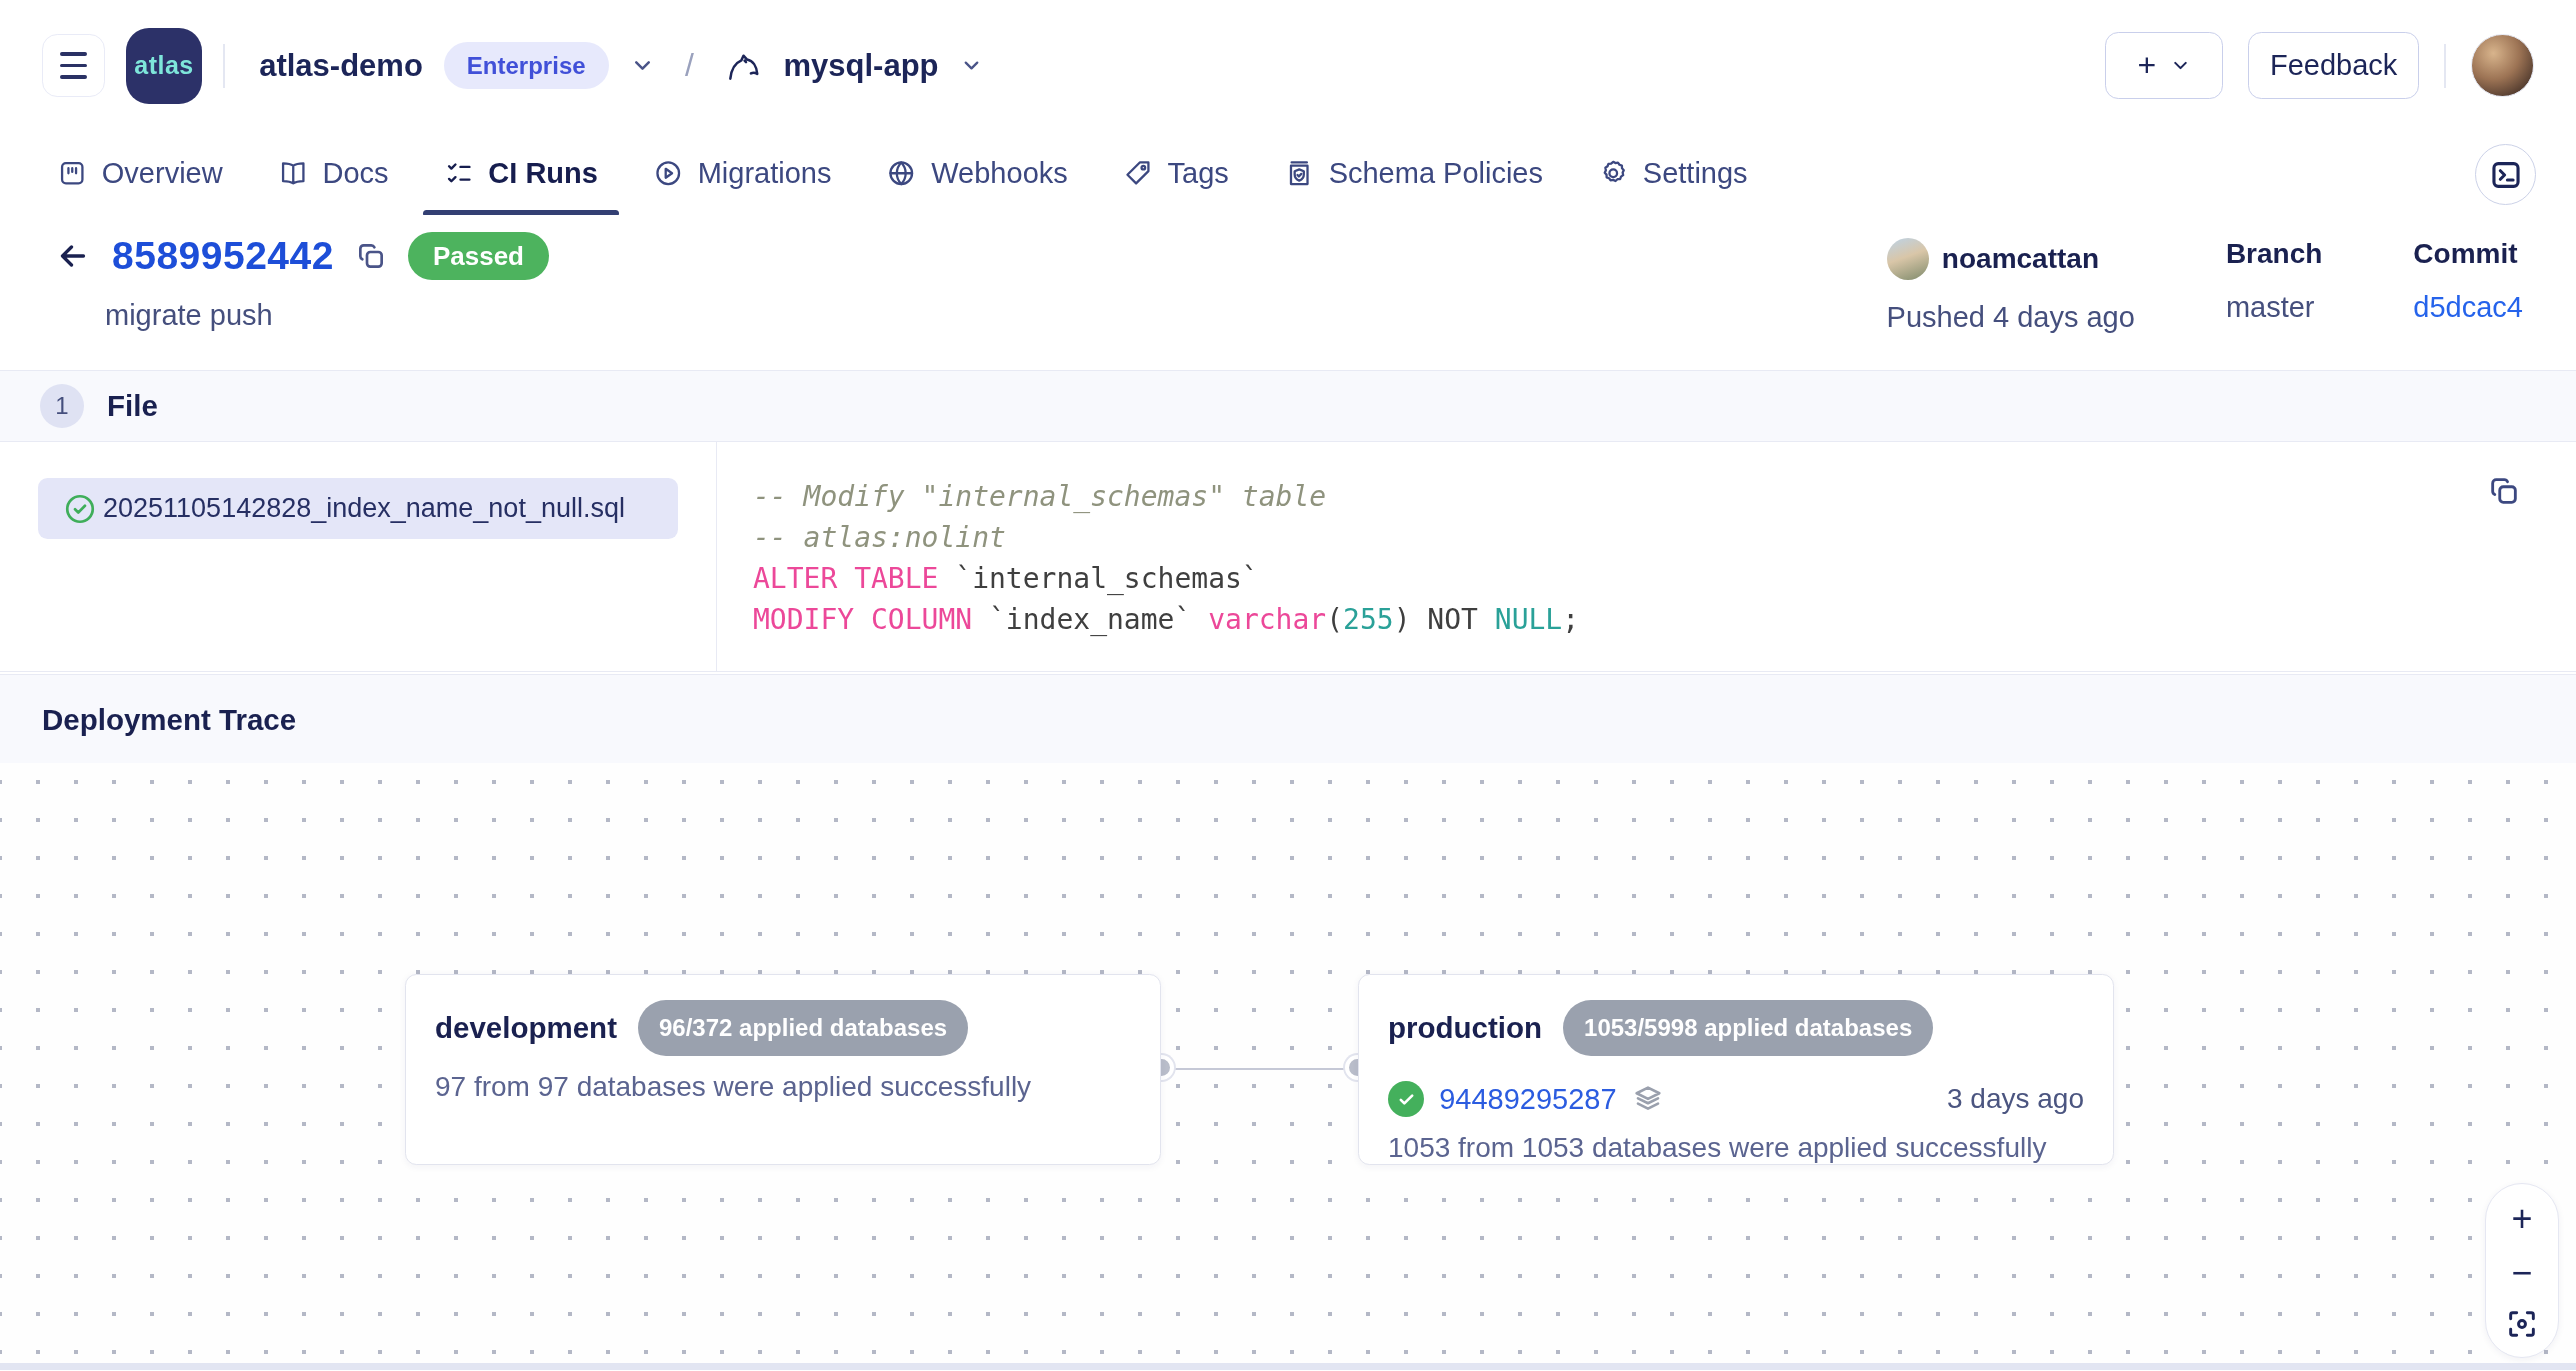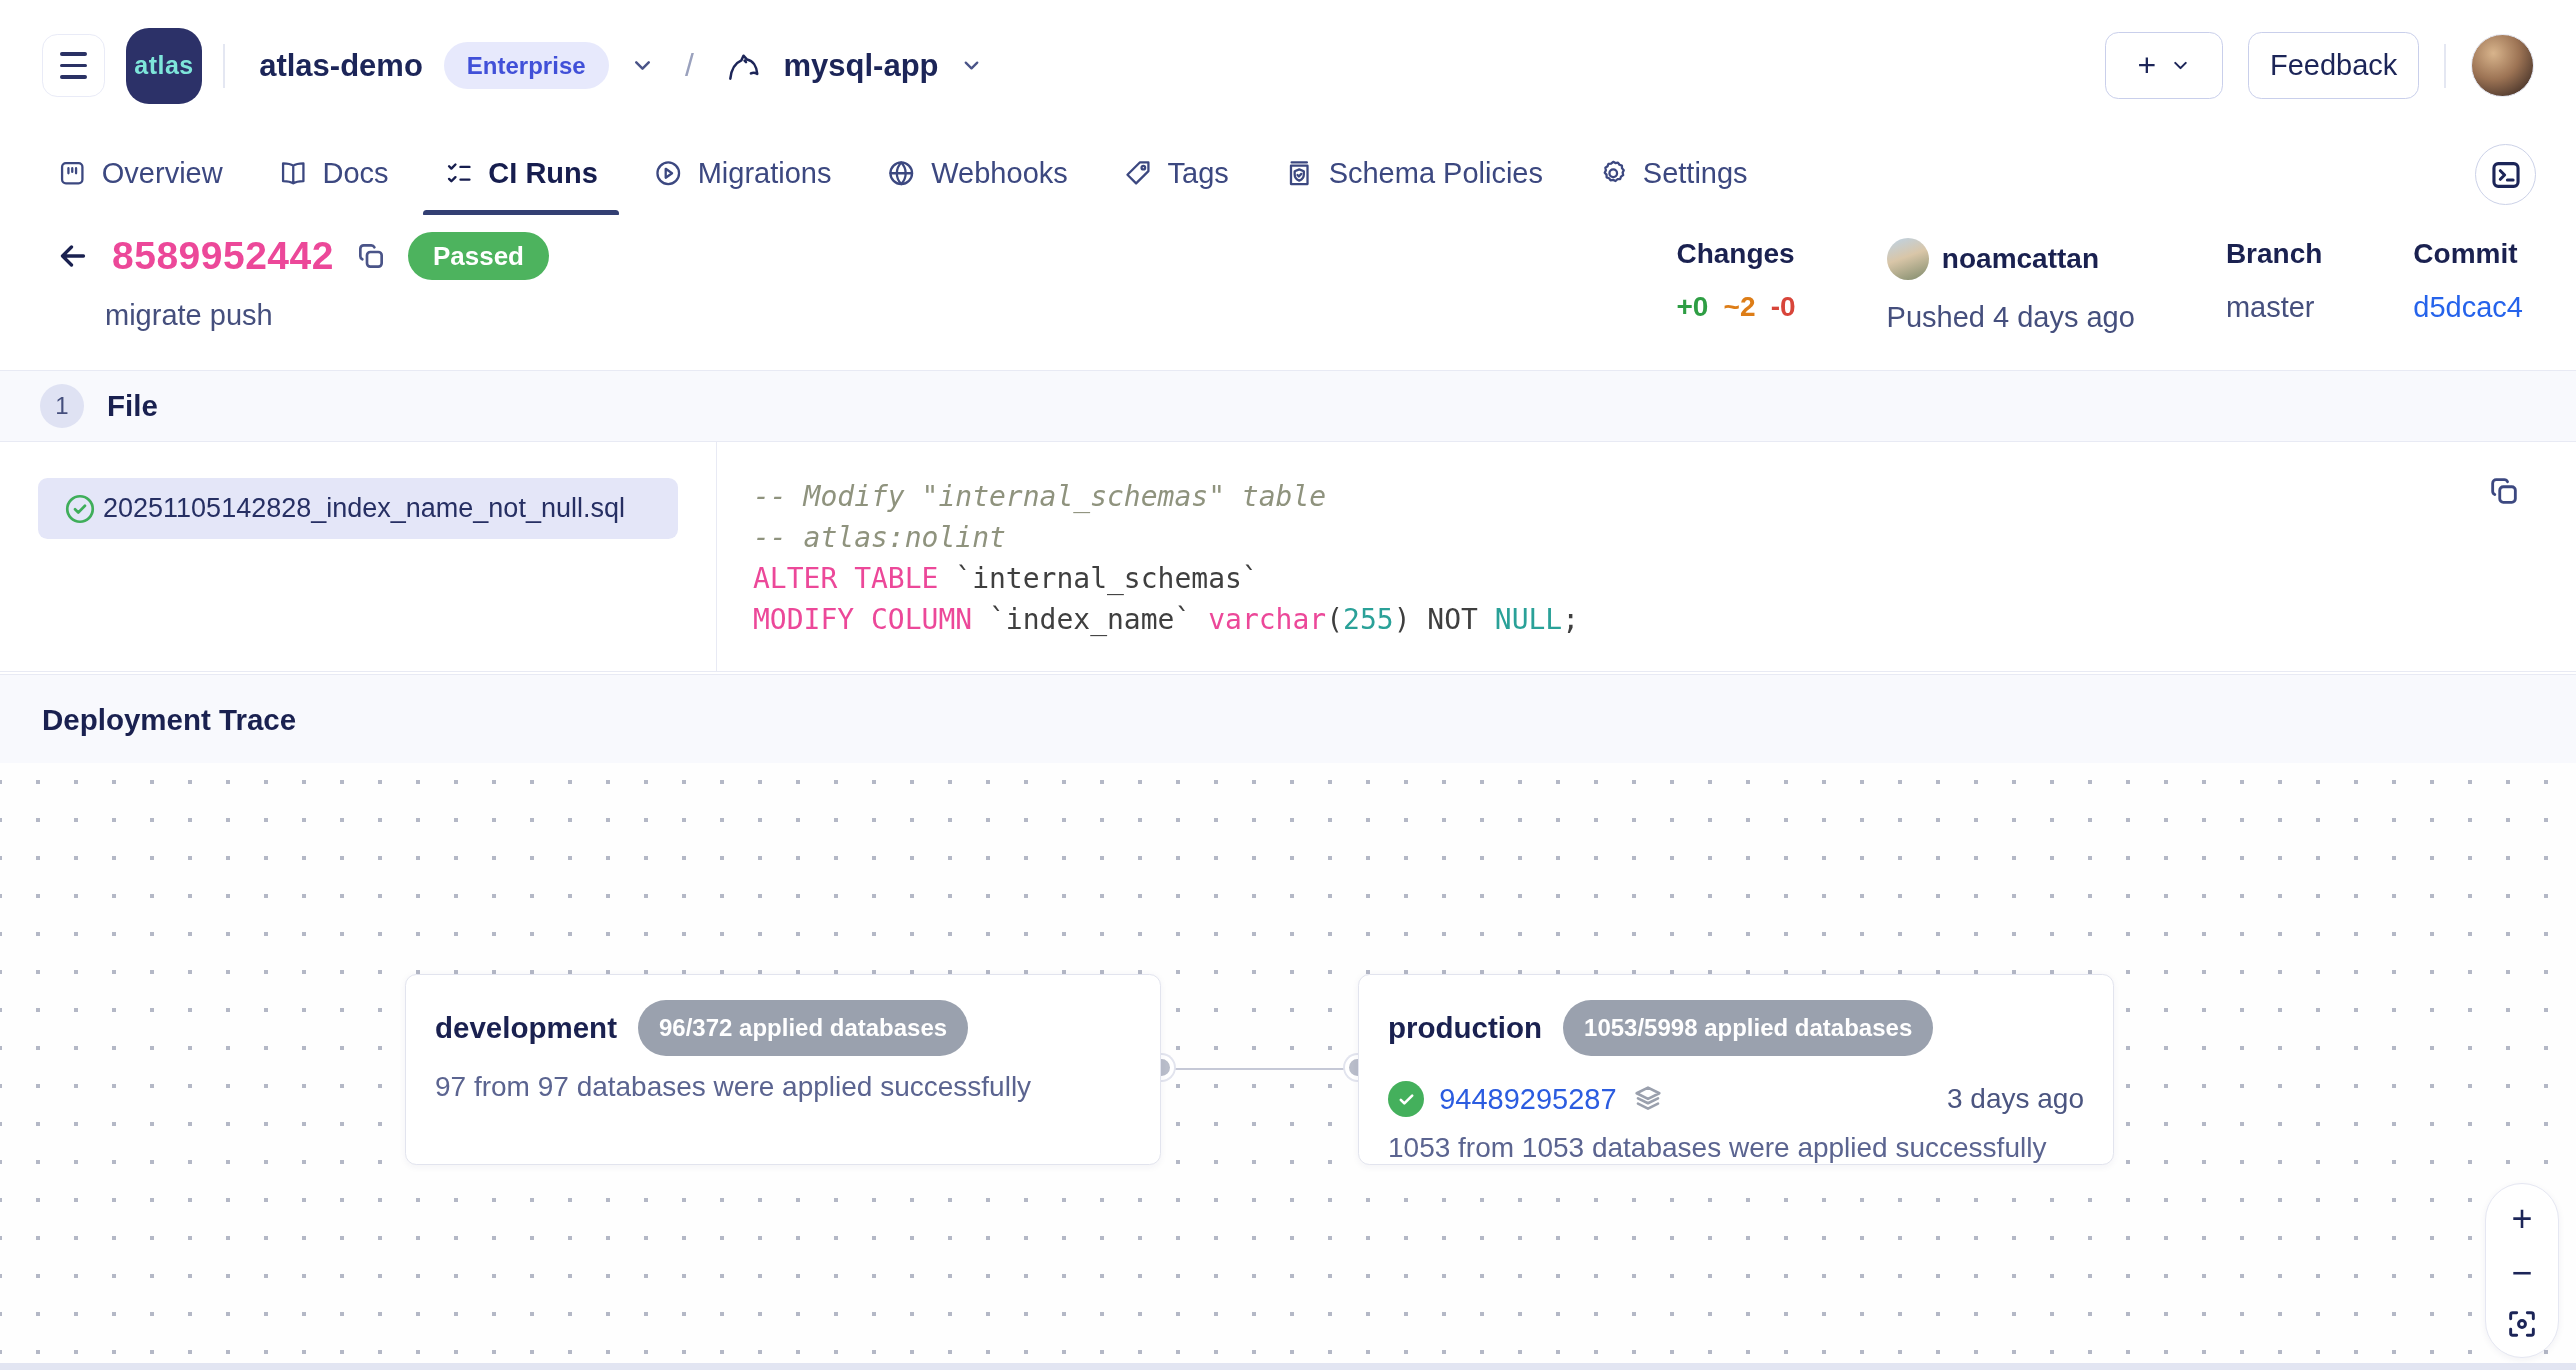"8589952442" .run-id { color: #ec4899 -> #1d4ed8 }
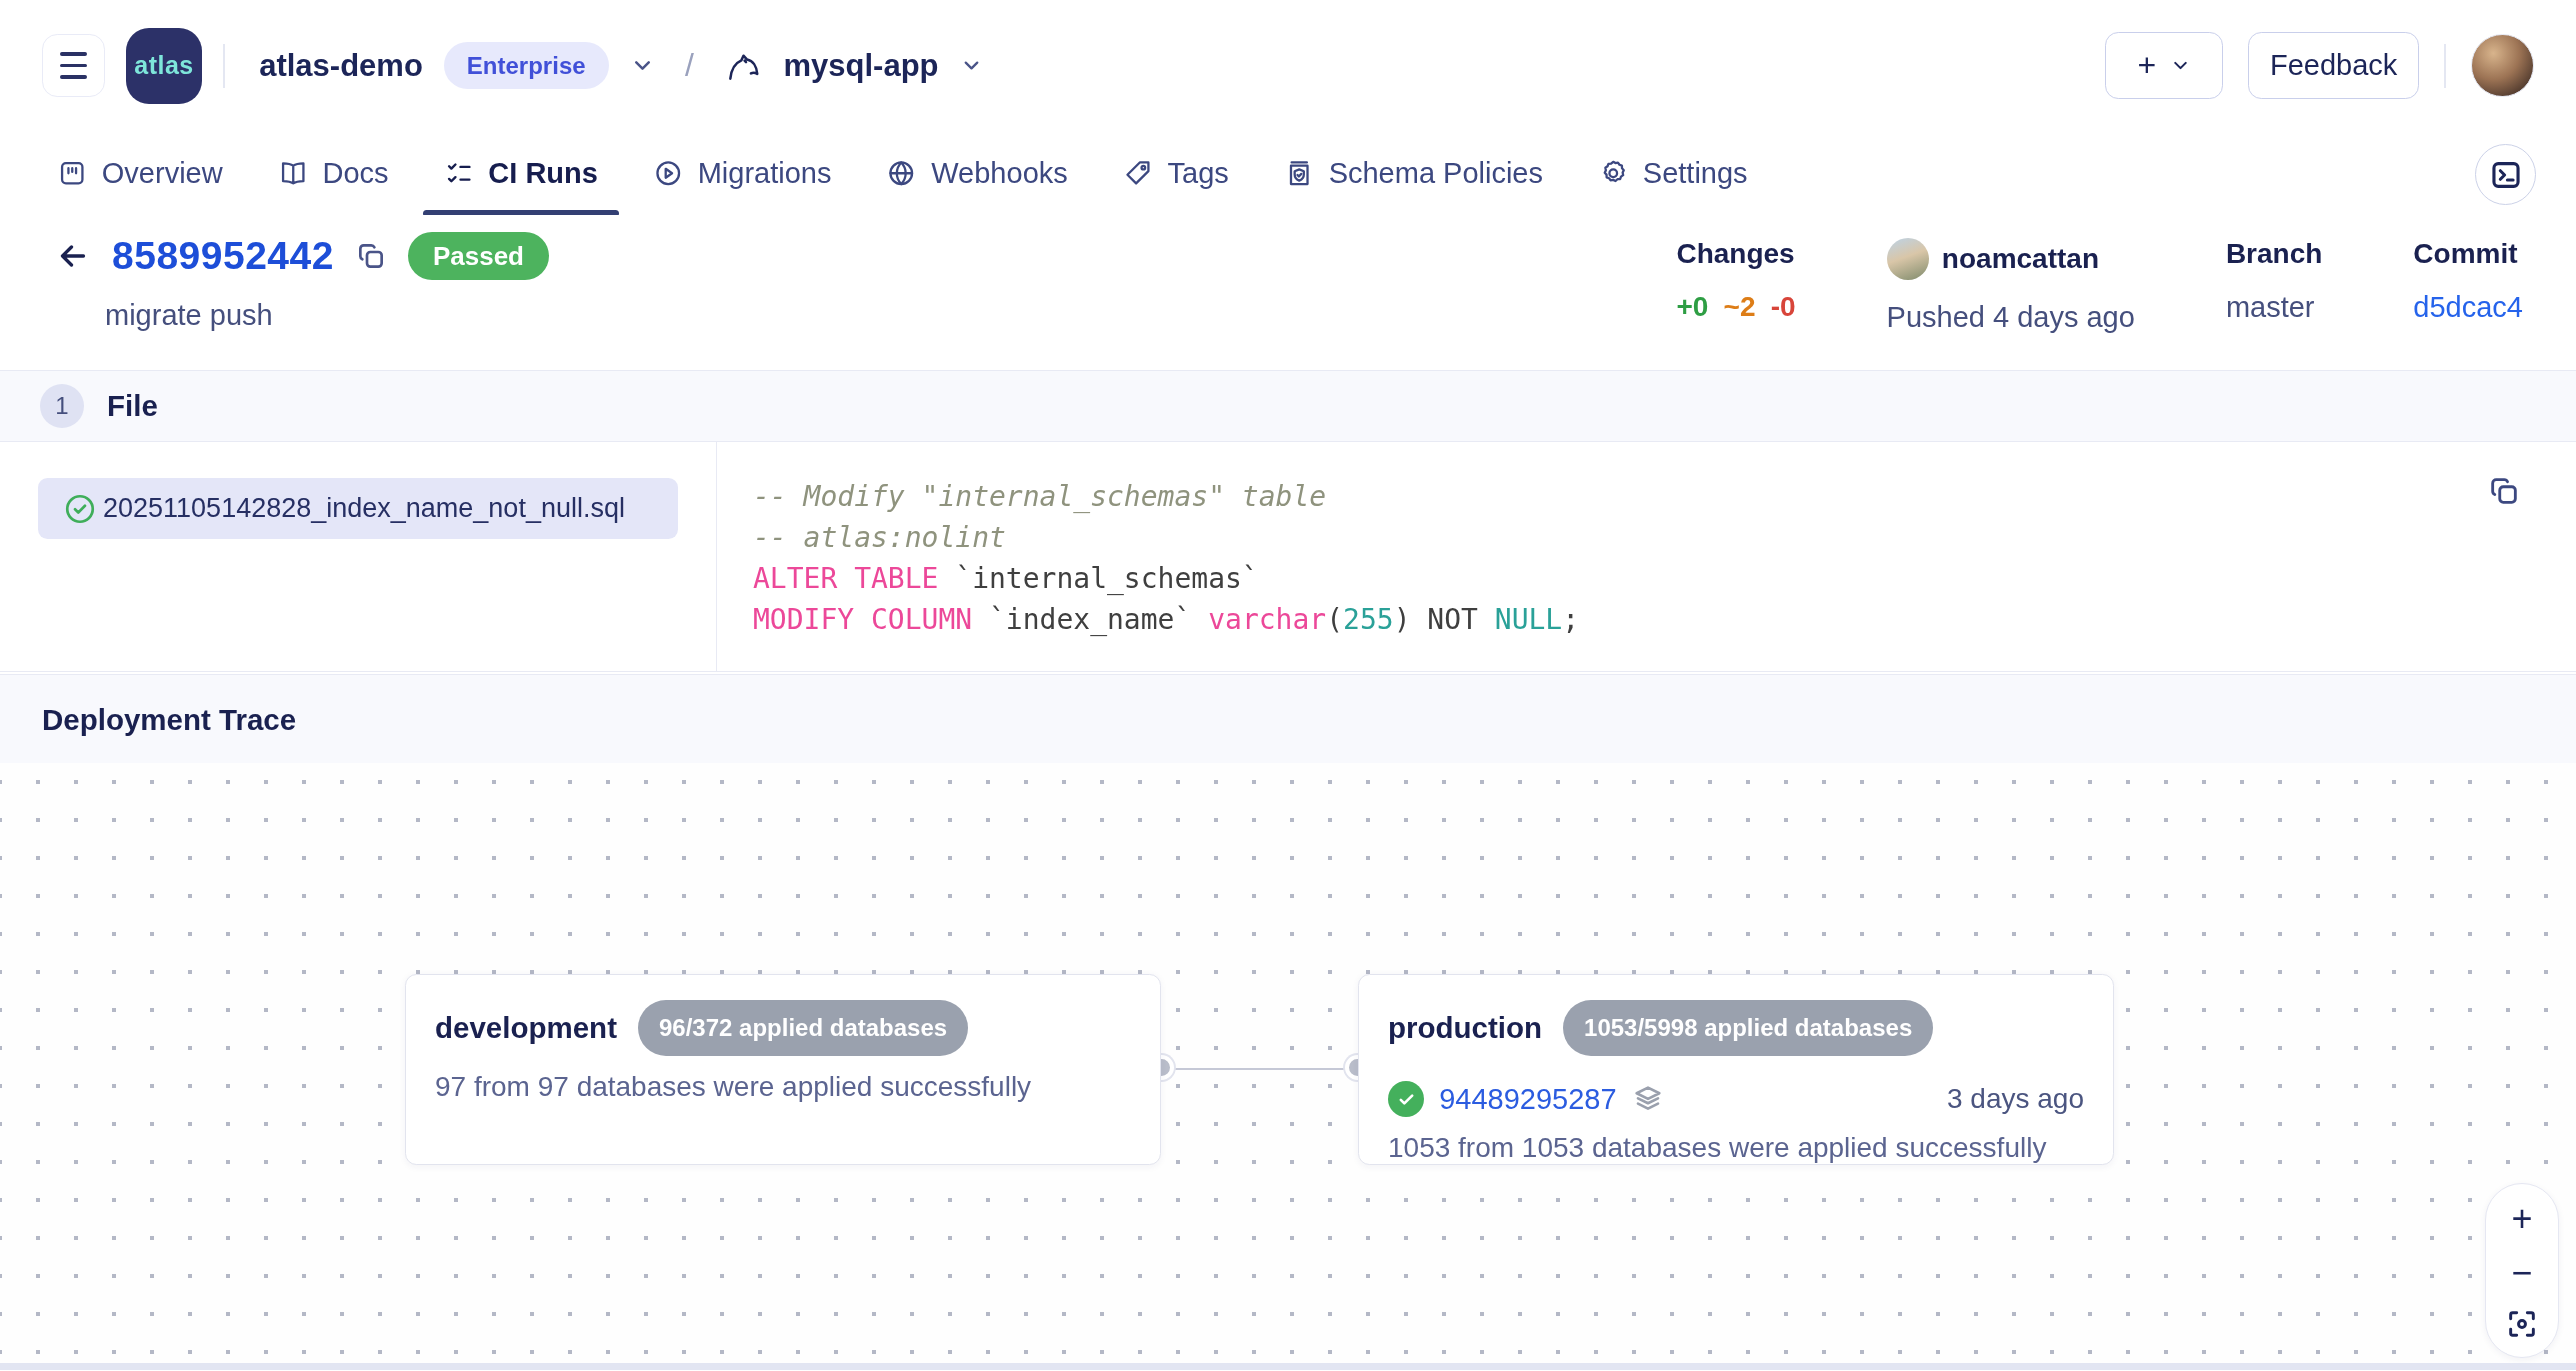"Changes" div.meta-col { html: <div> <span>Changes</span> <span> <span>+0</span> <span>~2</span> <span>-0</span> </span> </div> -> none }
